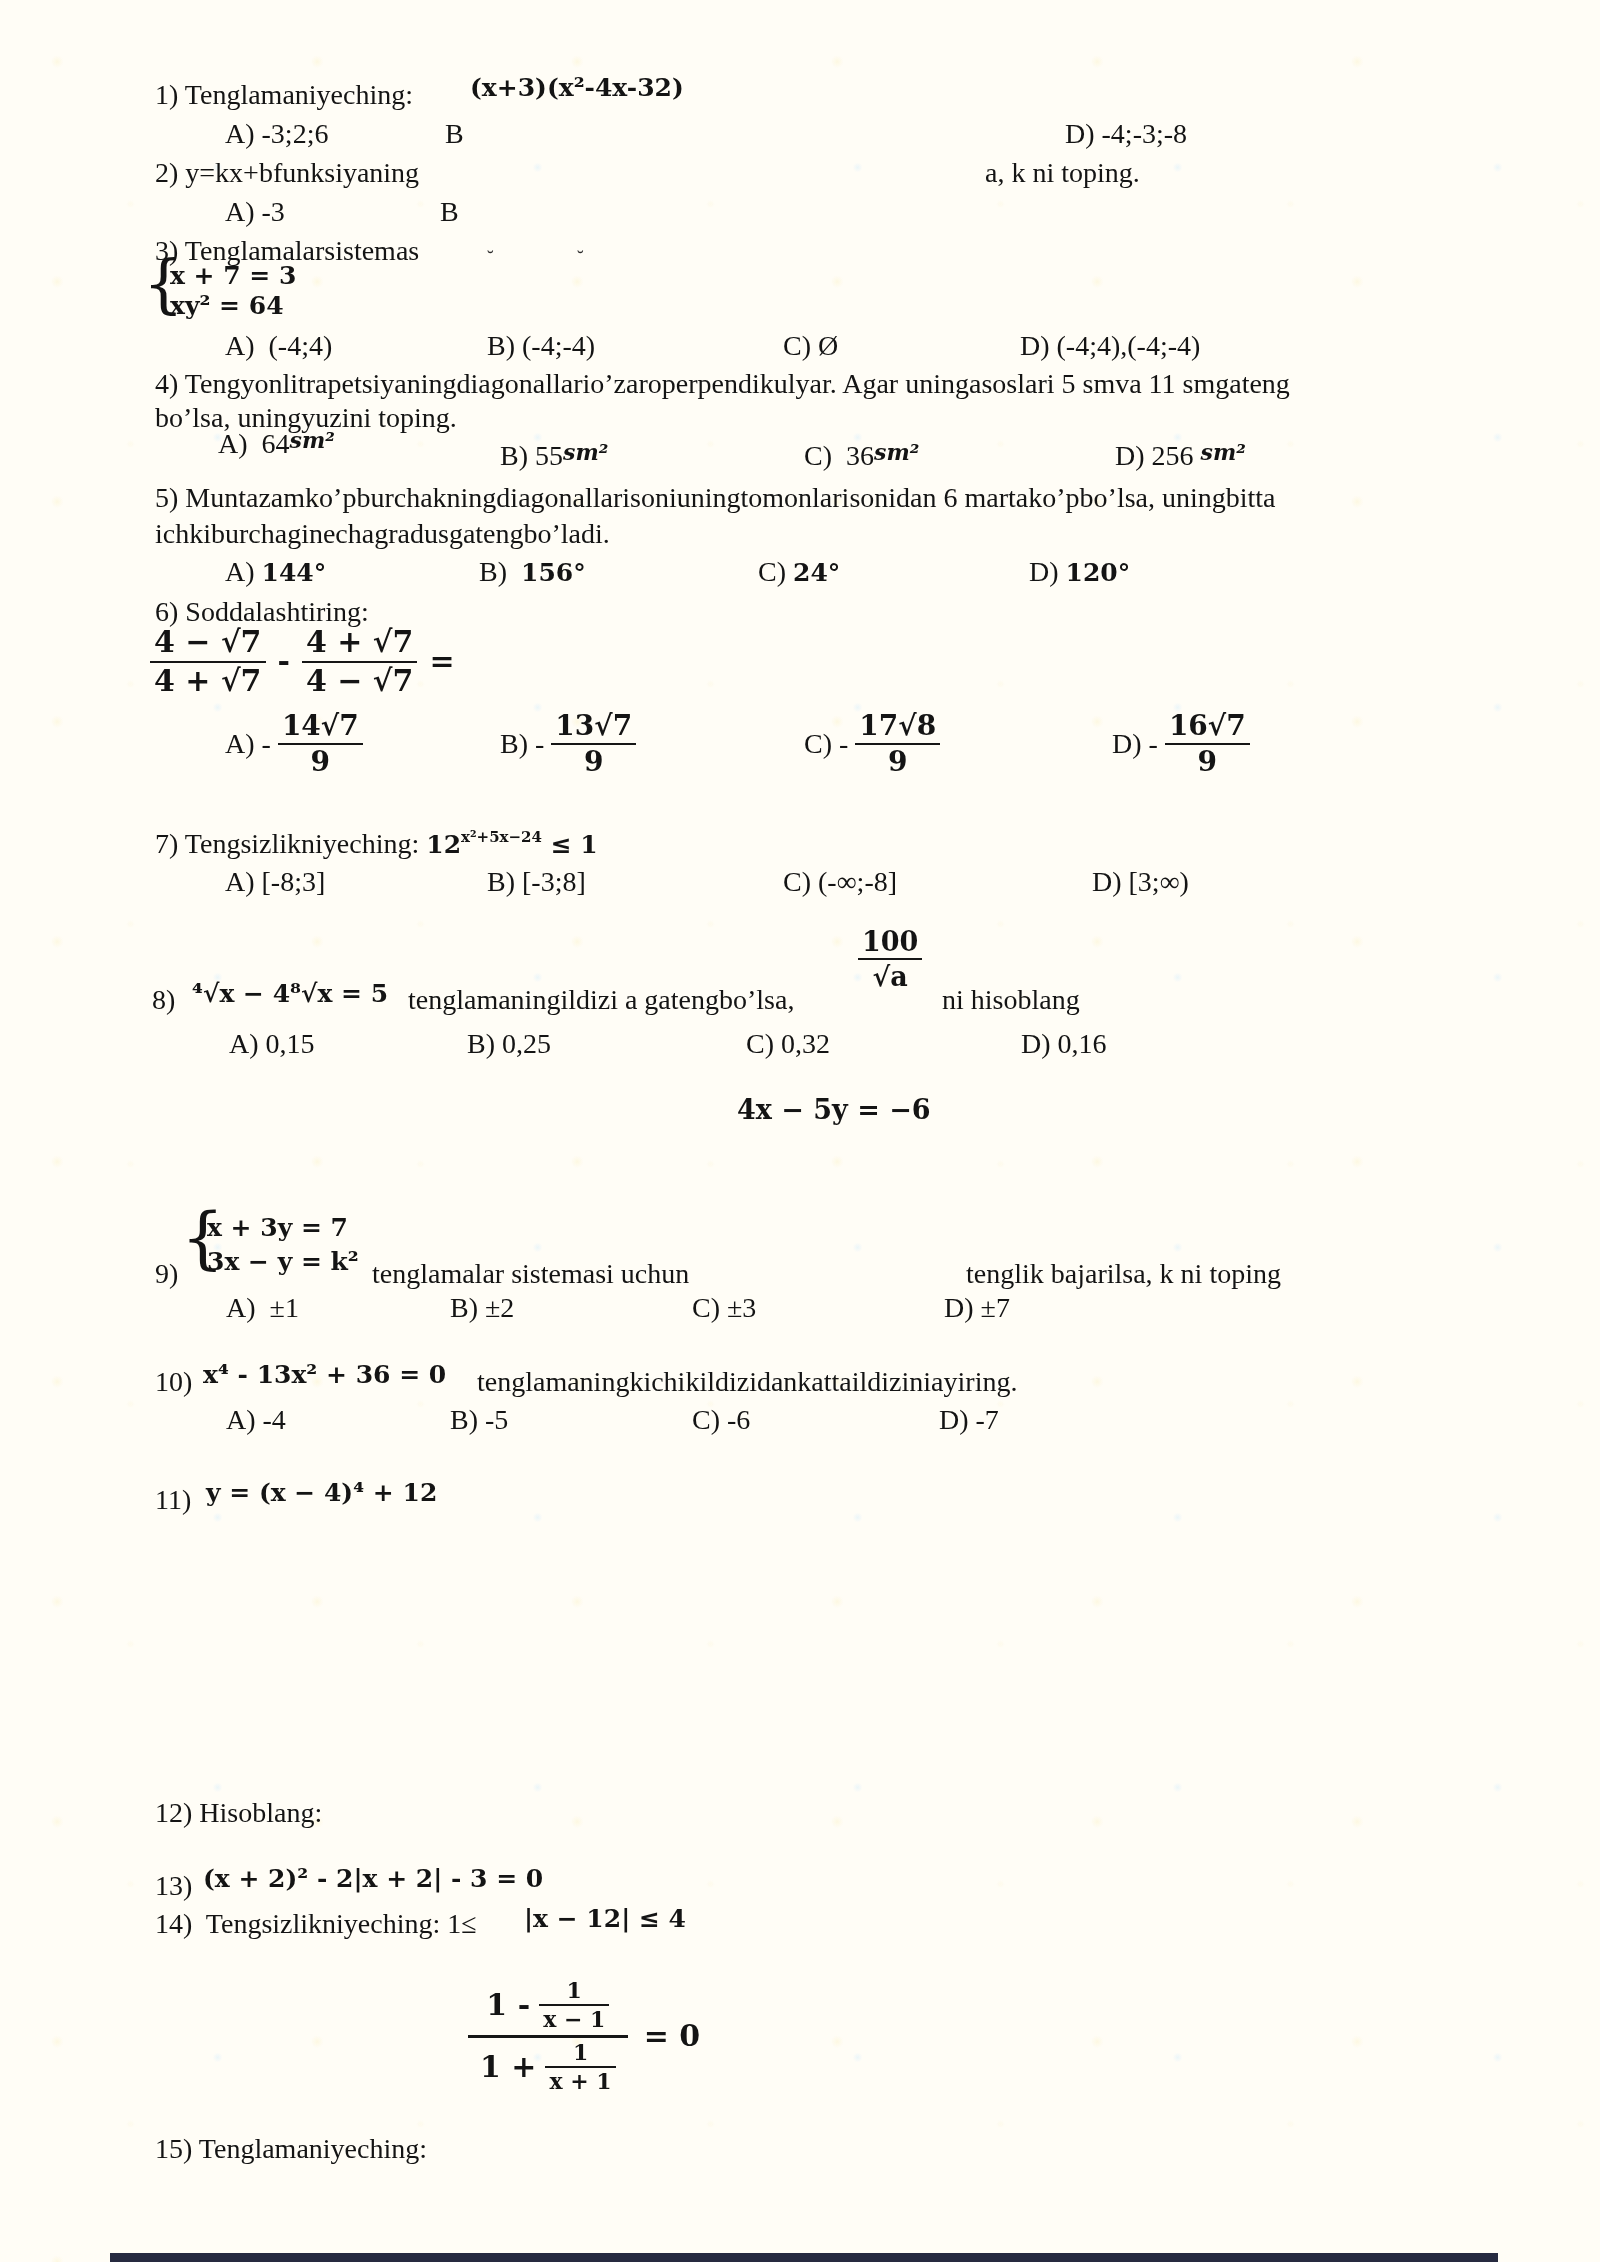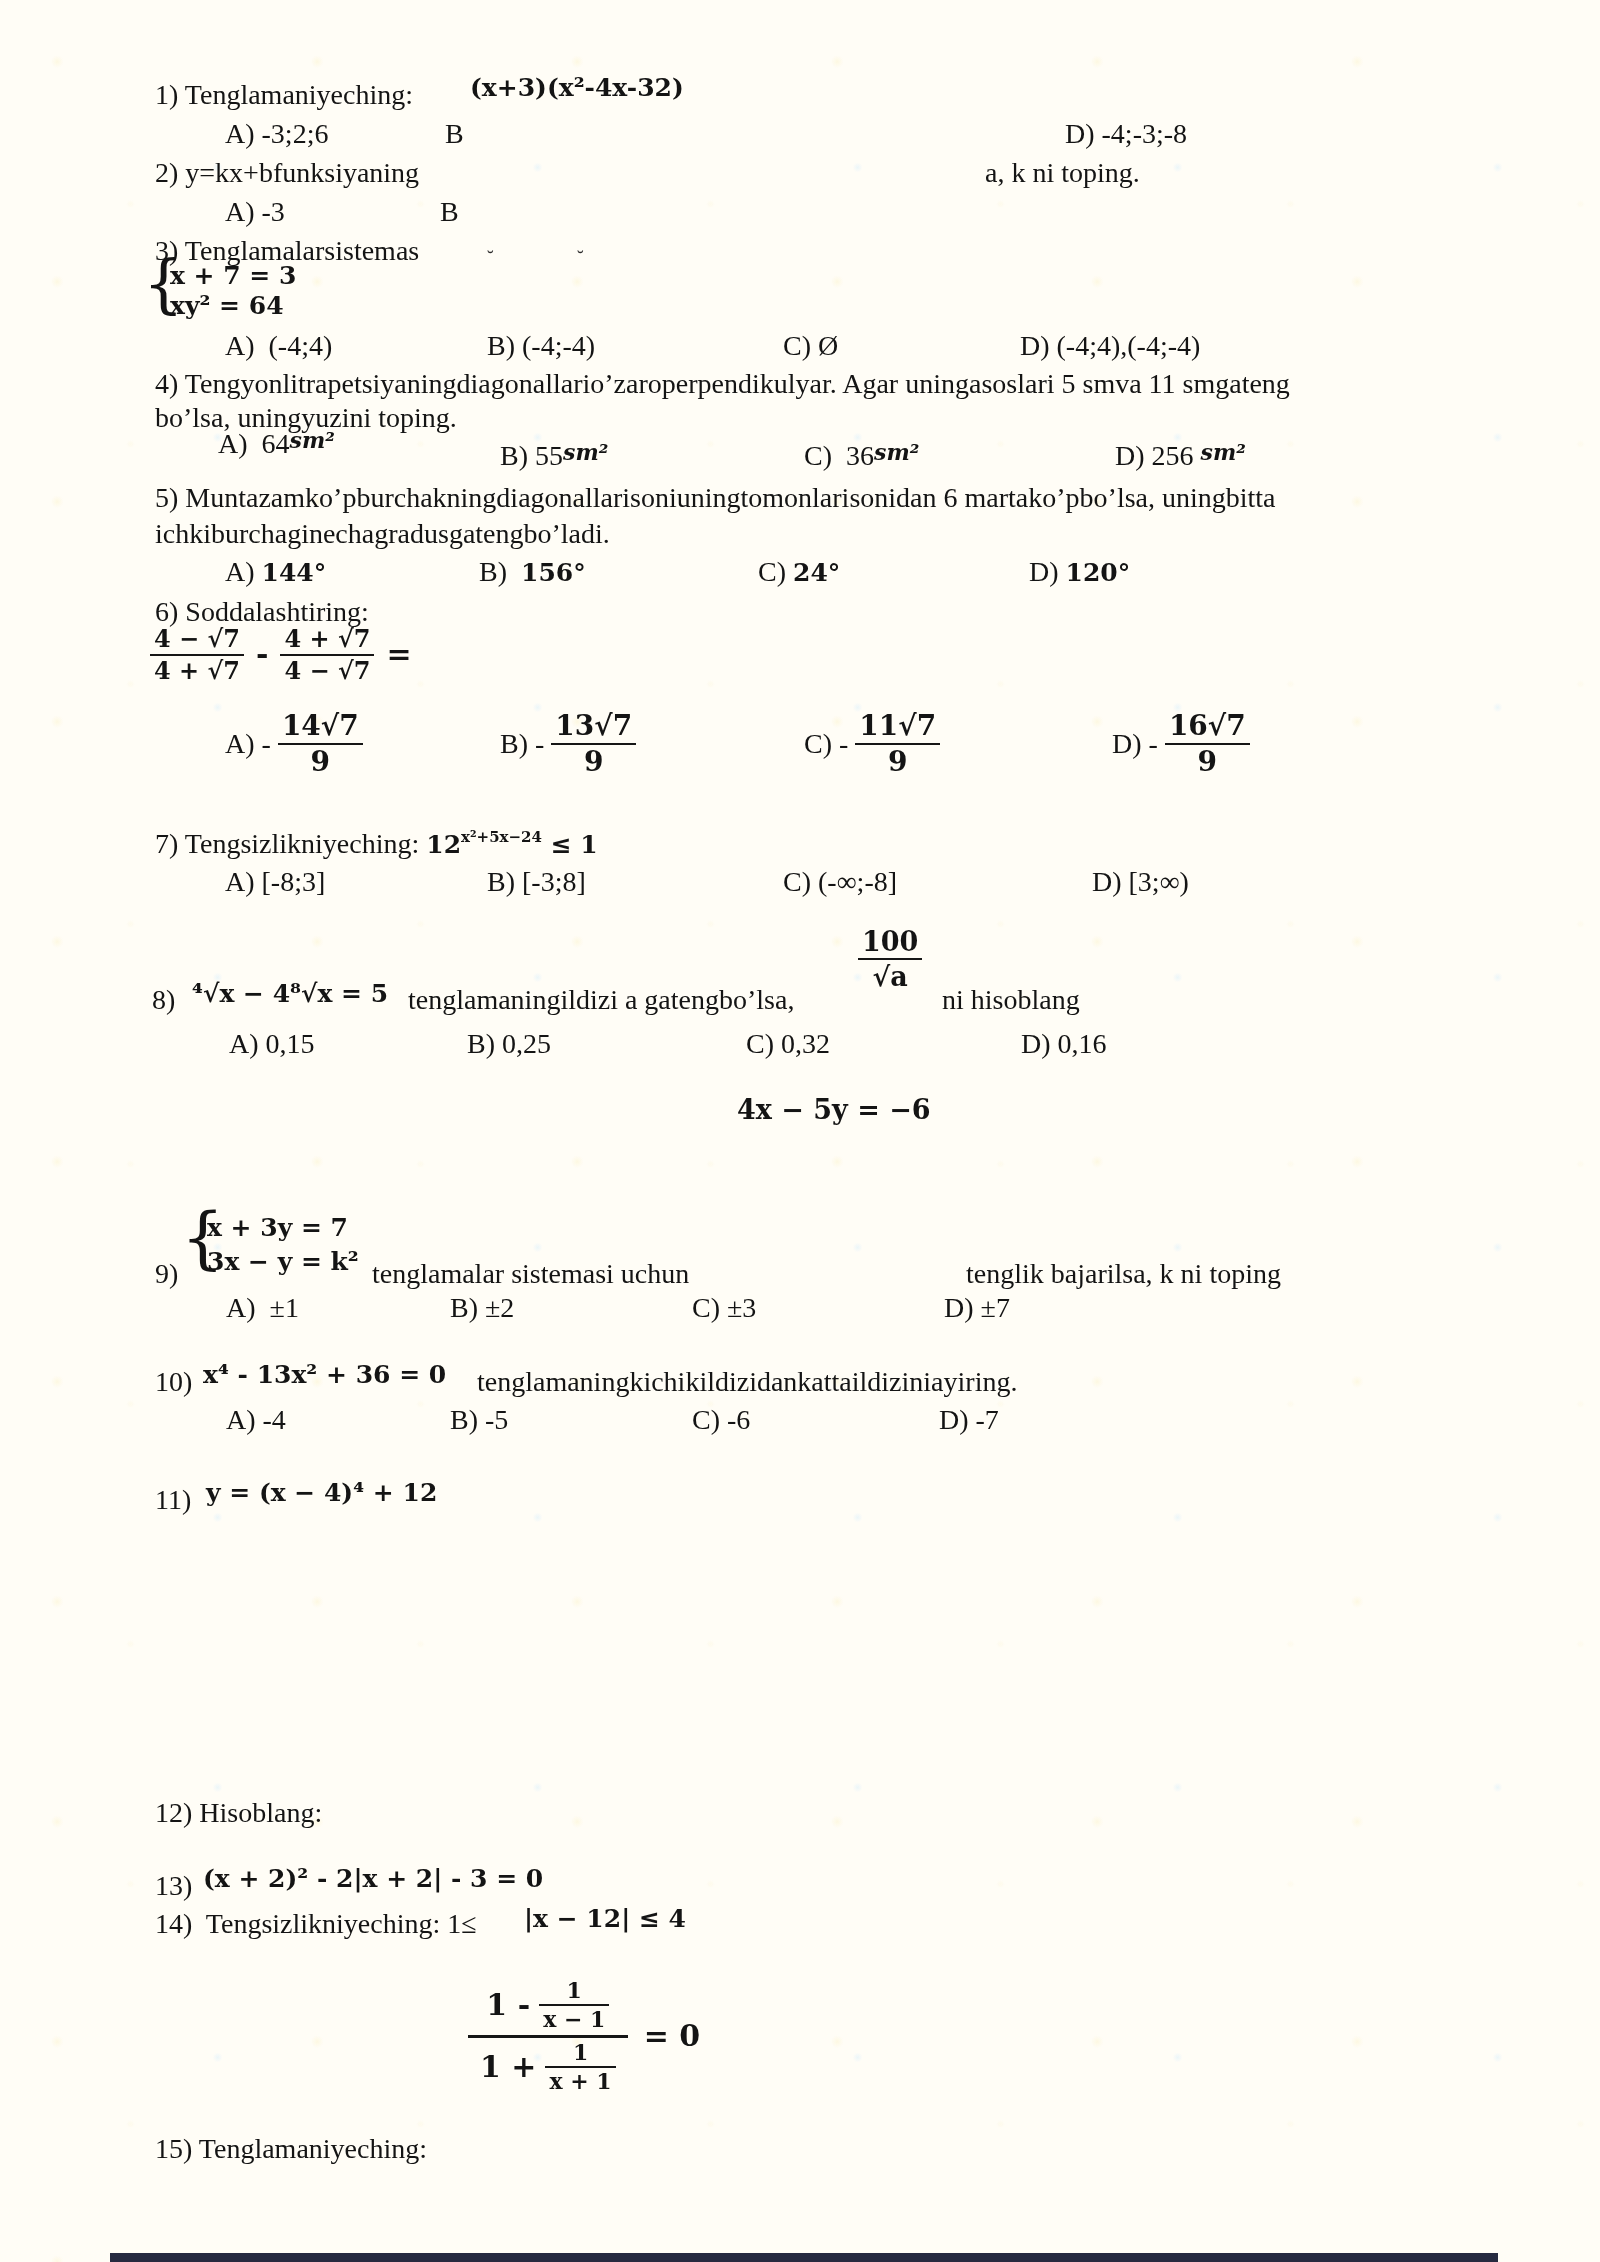"4 − √7" .f30 { font-size: 24px -> 30px }
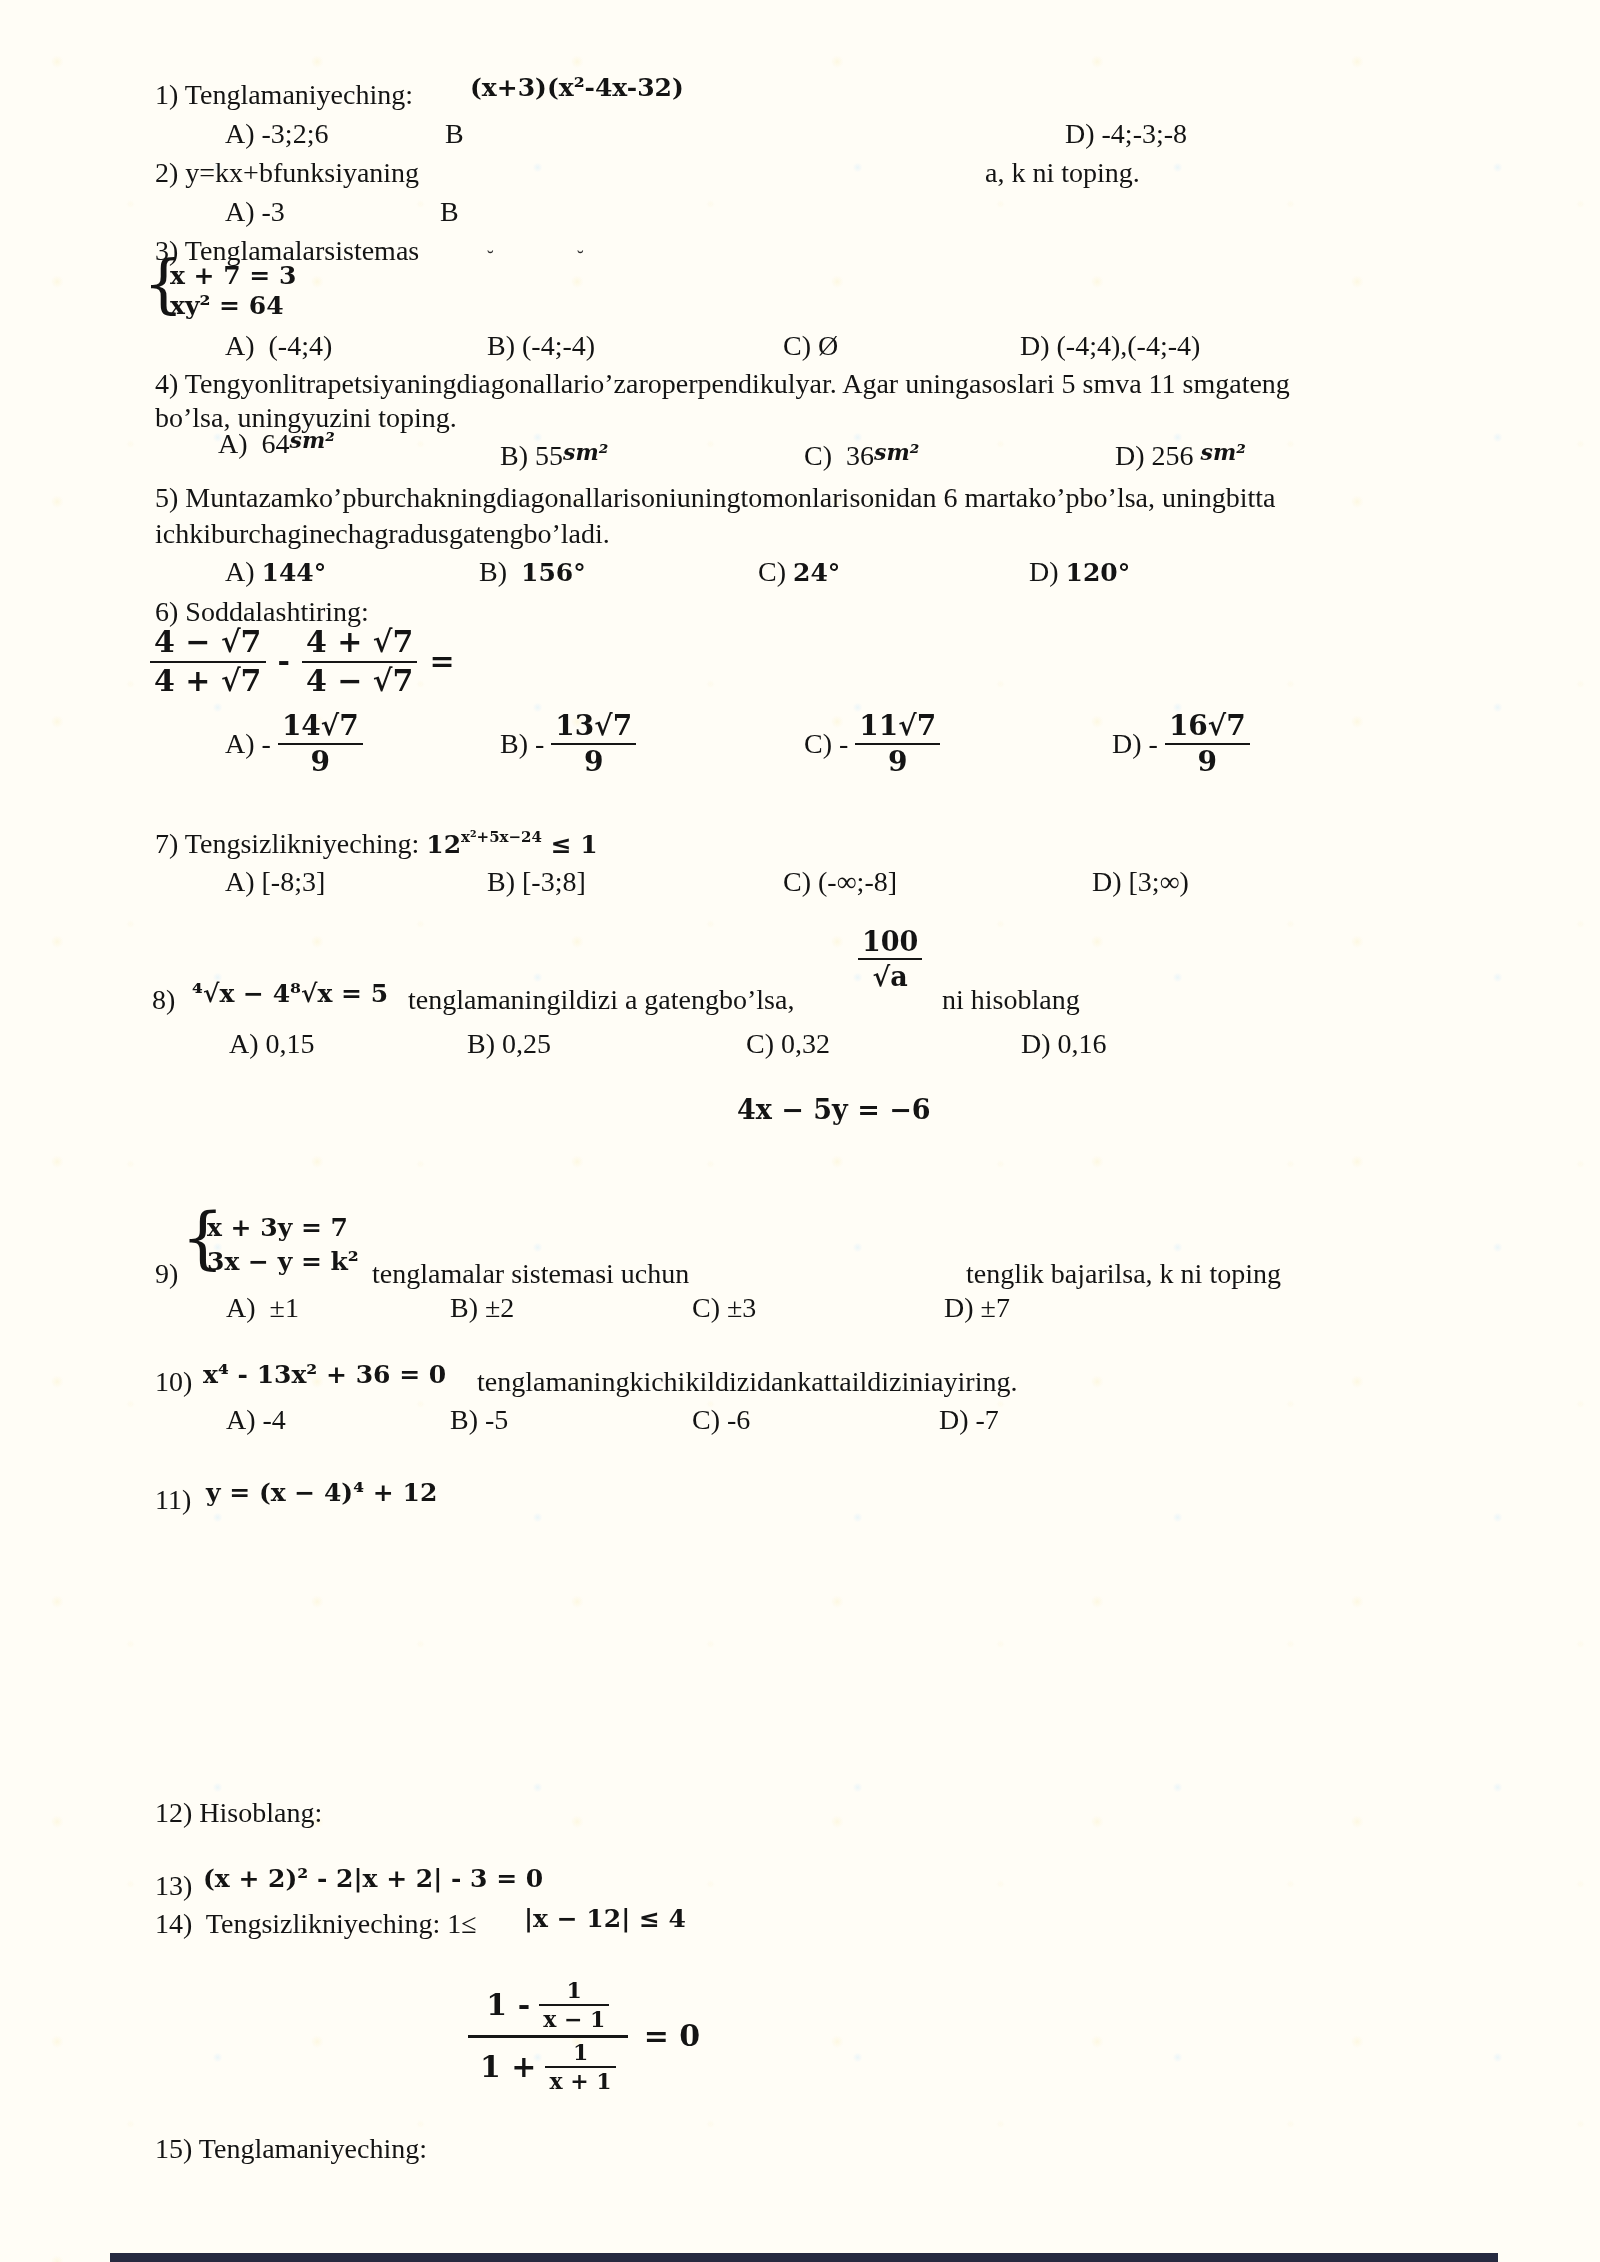"11√7" span.fr-n { text: 11√7 -> 17√8 }
